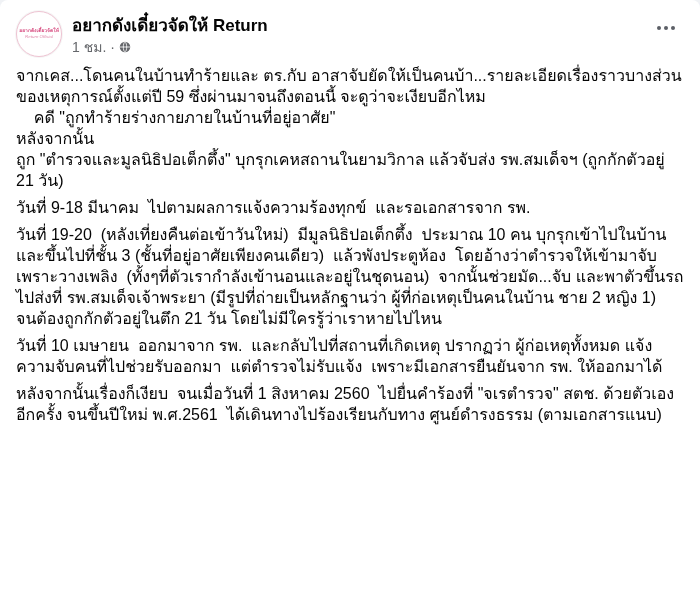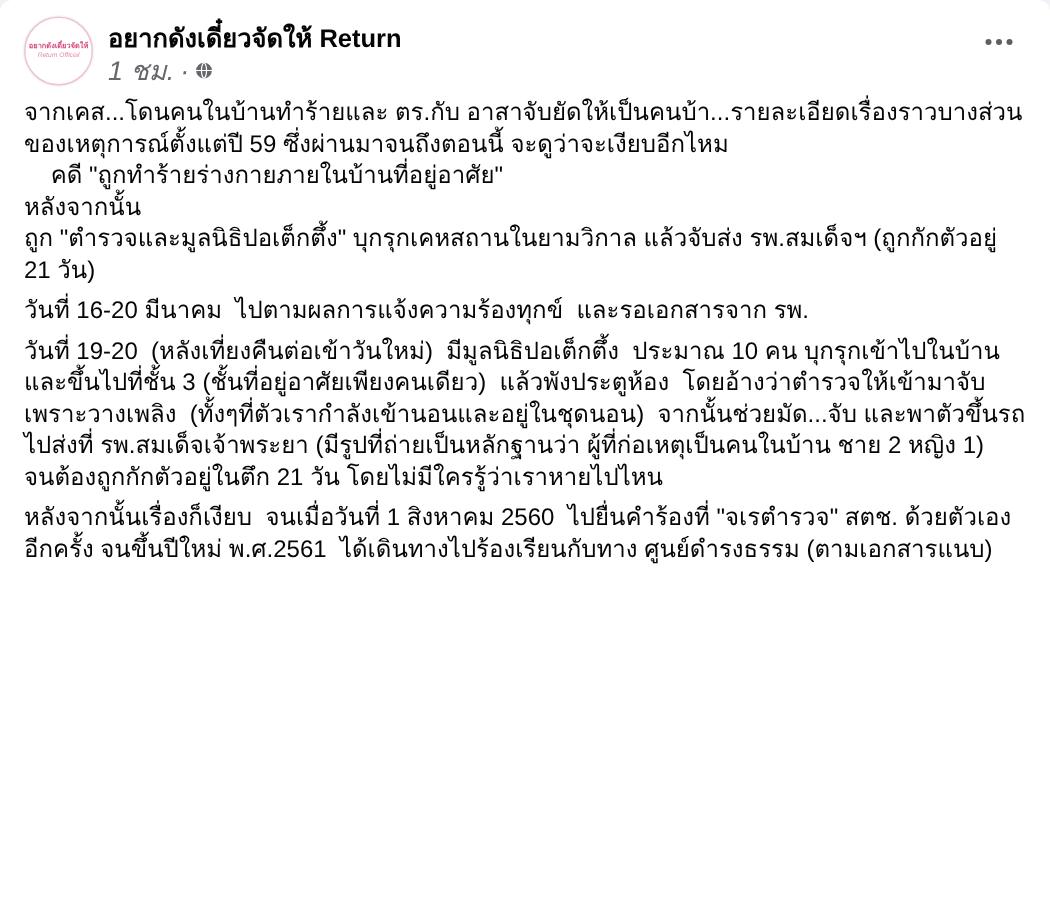"1 ชม." .sub-row { font-size: 18px -> 14px; font-style: italic -> none }
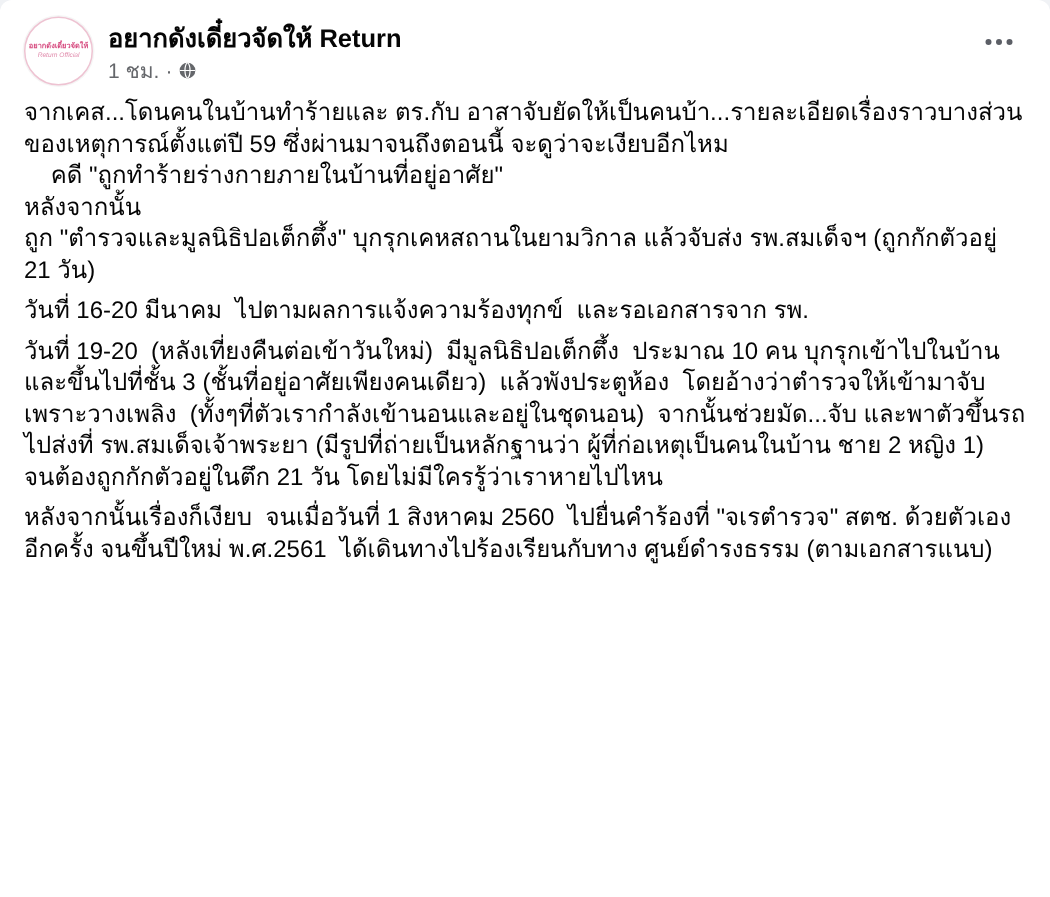"วันที่ 16-20 มีนาคม" p { text: 16-20 -> 9-18 }
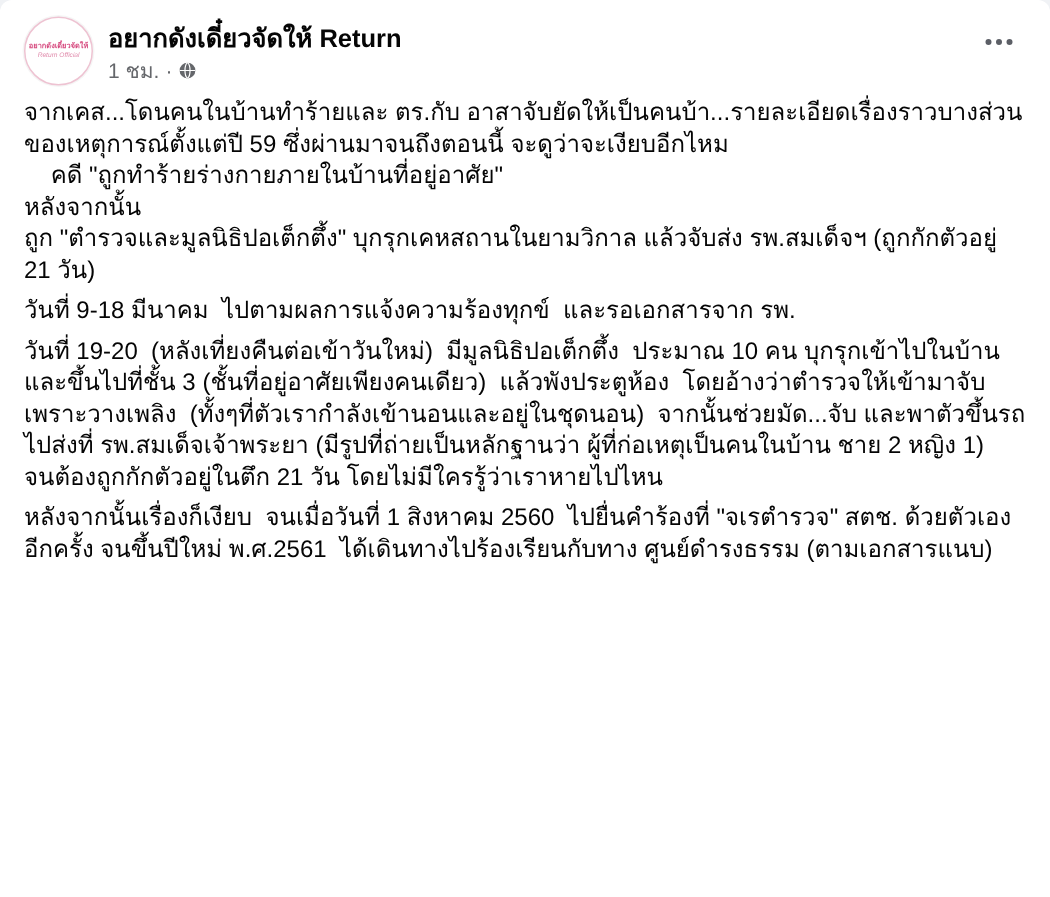"วันที่ 10 เมษายน ออกมาจาก รพ." p { html: none -> <p>วันที่ 10 เมษายน ออกมาจาก รพ. และกลับไปที่สถานที่เกิดเหตุ ปรากฏว่า ผู้ก่อเหตุทั้งหมด แจ้งความจับคนที่ไปช่วยรับออกมา แต่ตำรวจไม่รับแจ้ง เพราะมีเอกสารยืนยันจาก รพ. ให้ออกมาได้</p> }
